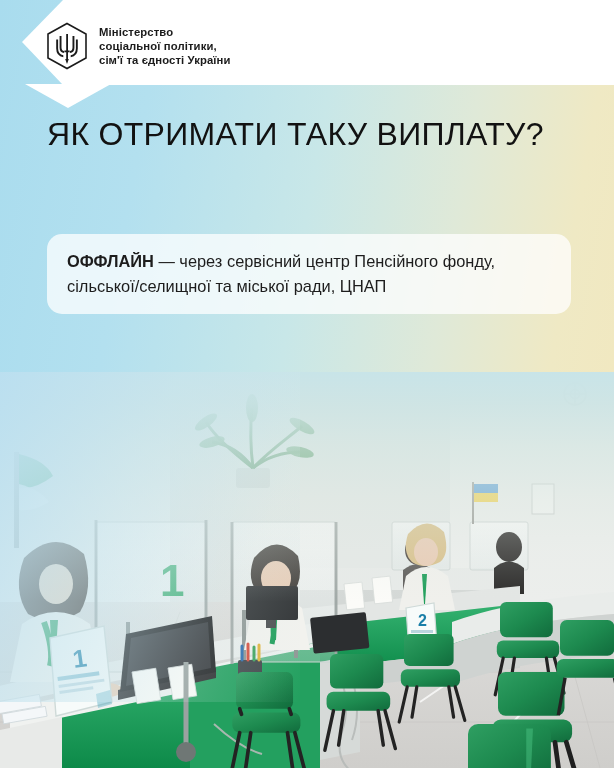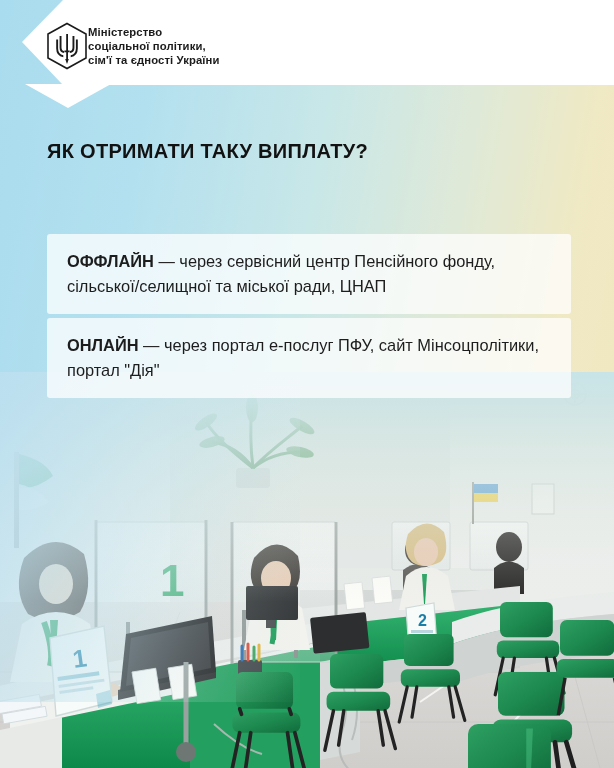"Міністерство" .logo-row { gap: none -> 11px }
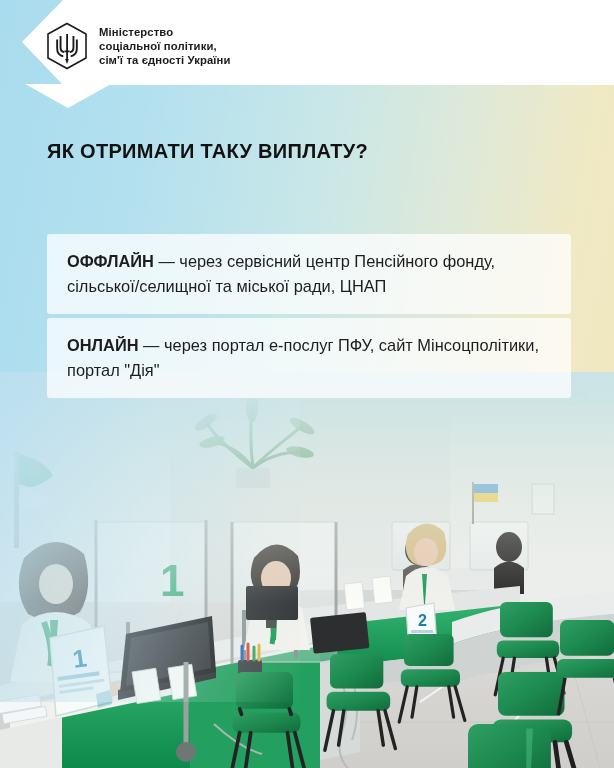"ЯК ОТРИМАТИ ТАКУ ВИПЛАТУ?" .title { font-size: 20px -> 32px; font-weight: 700 -> 400; top: 140px -> 116px }
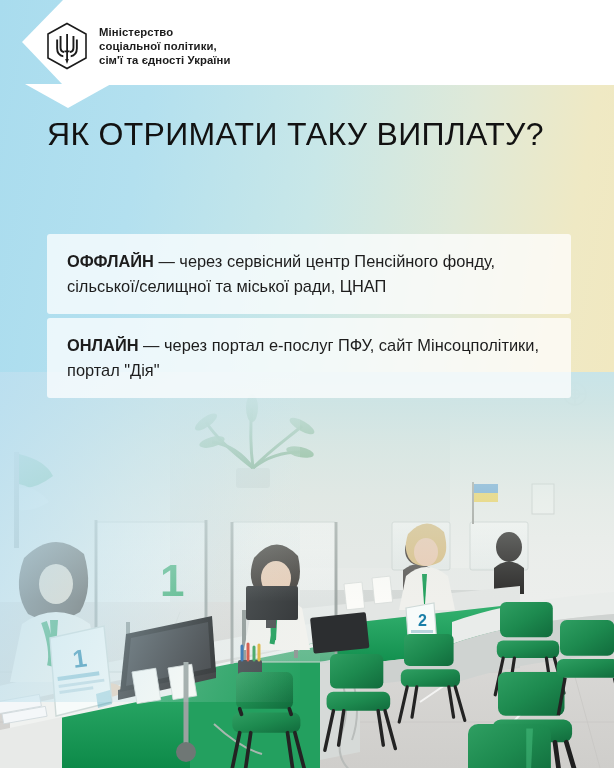"ОФФЛАЙН — через сервісний центр" .card { border-radius: 3px -> 15px }
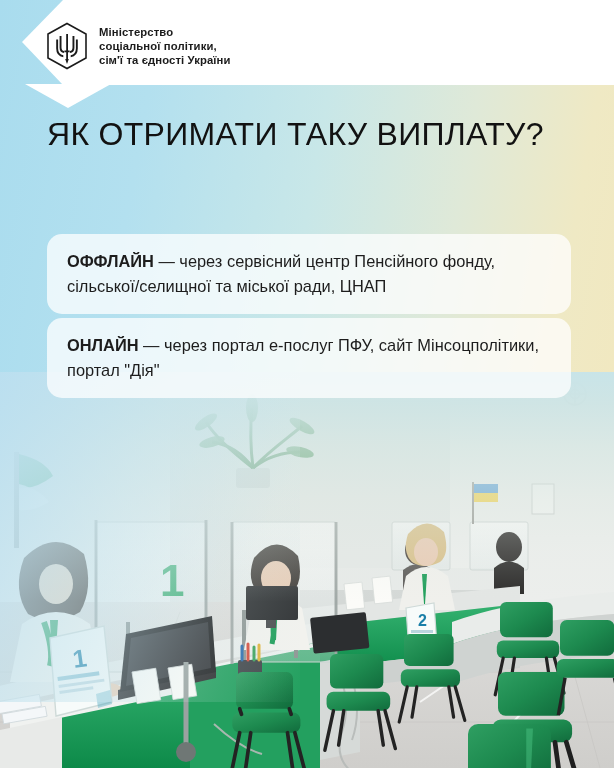"ОНЛАЙН — через портал е-послуг" div.card { html: <div> <b>ОНЛАЙН</b><span> — через портал е-послуг ПФУ, сайт Мінсоцполітики, портал "Дія"</span> </div> -> none }
